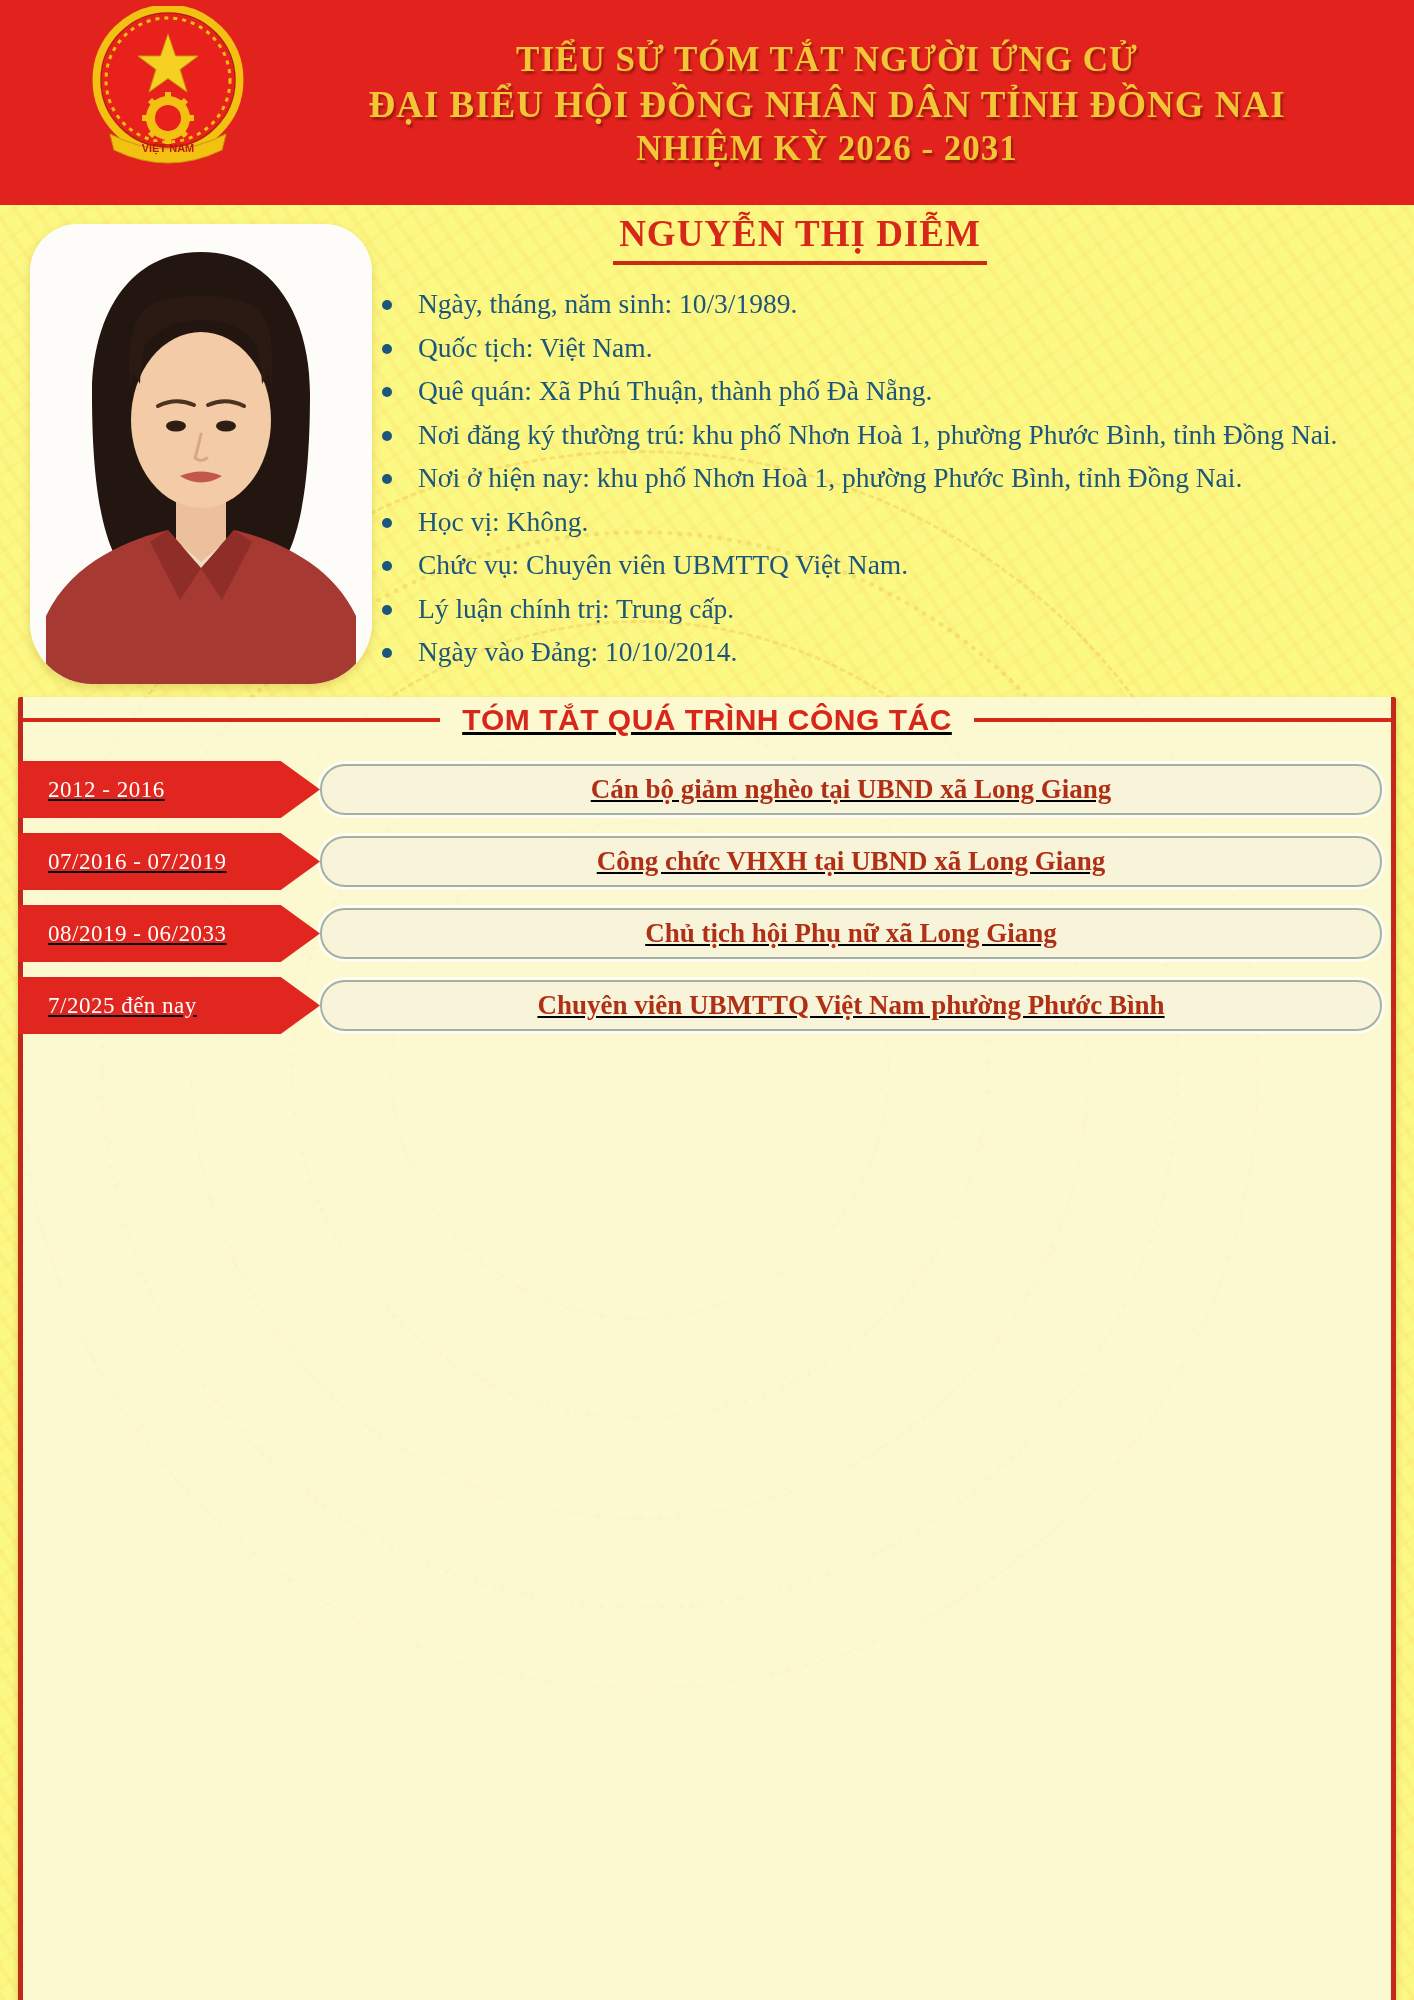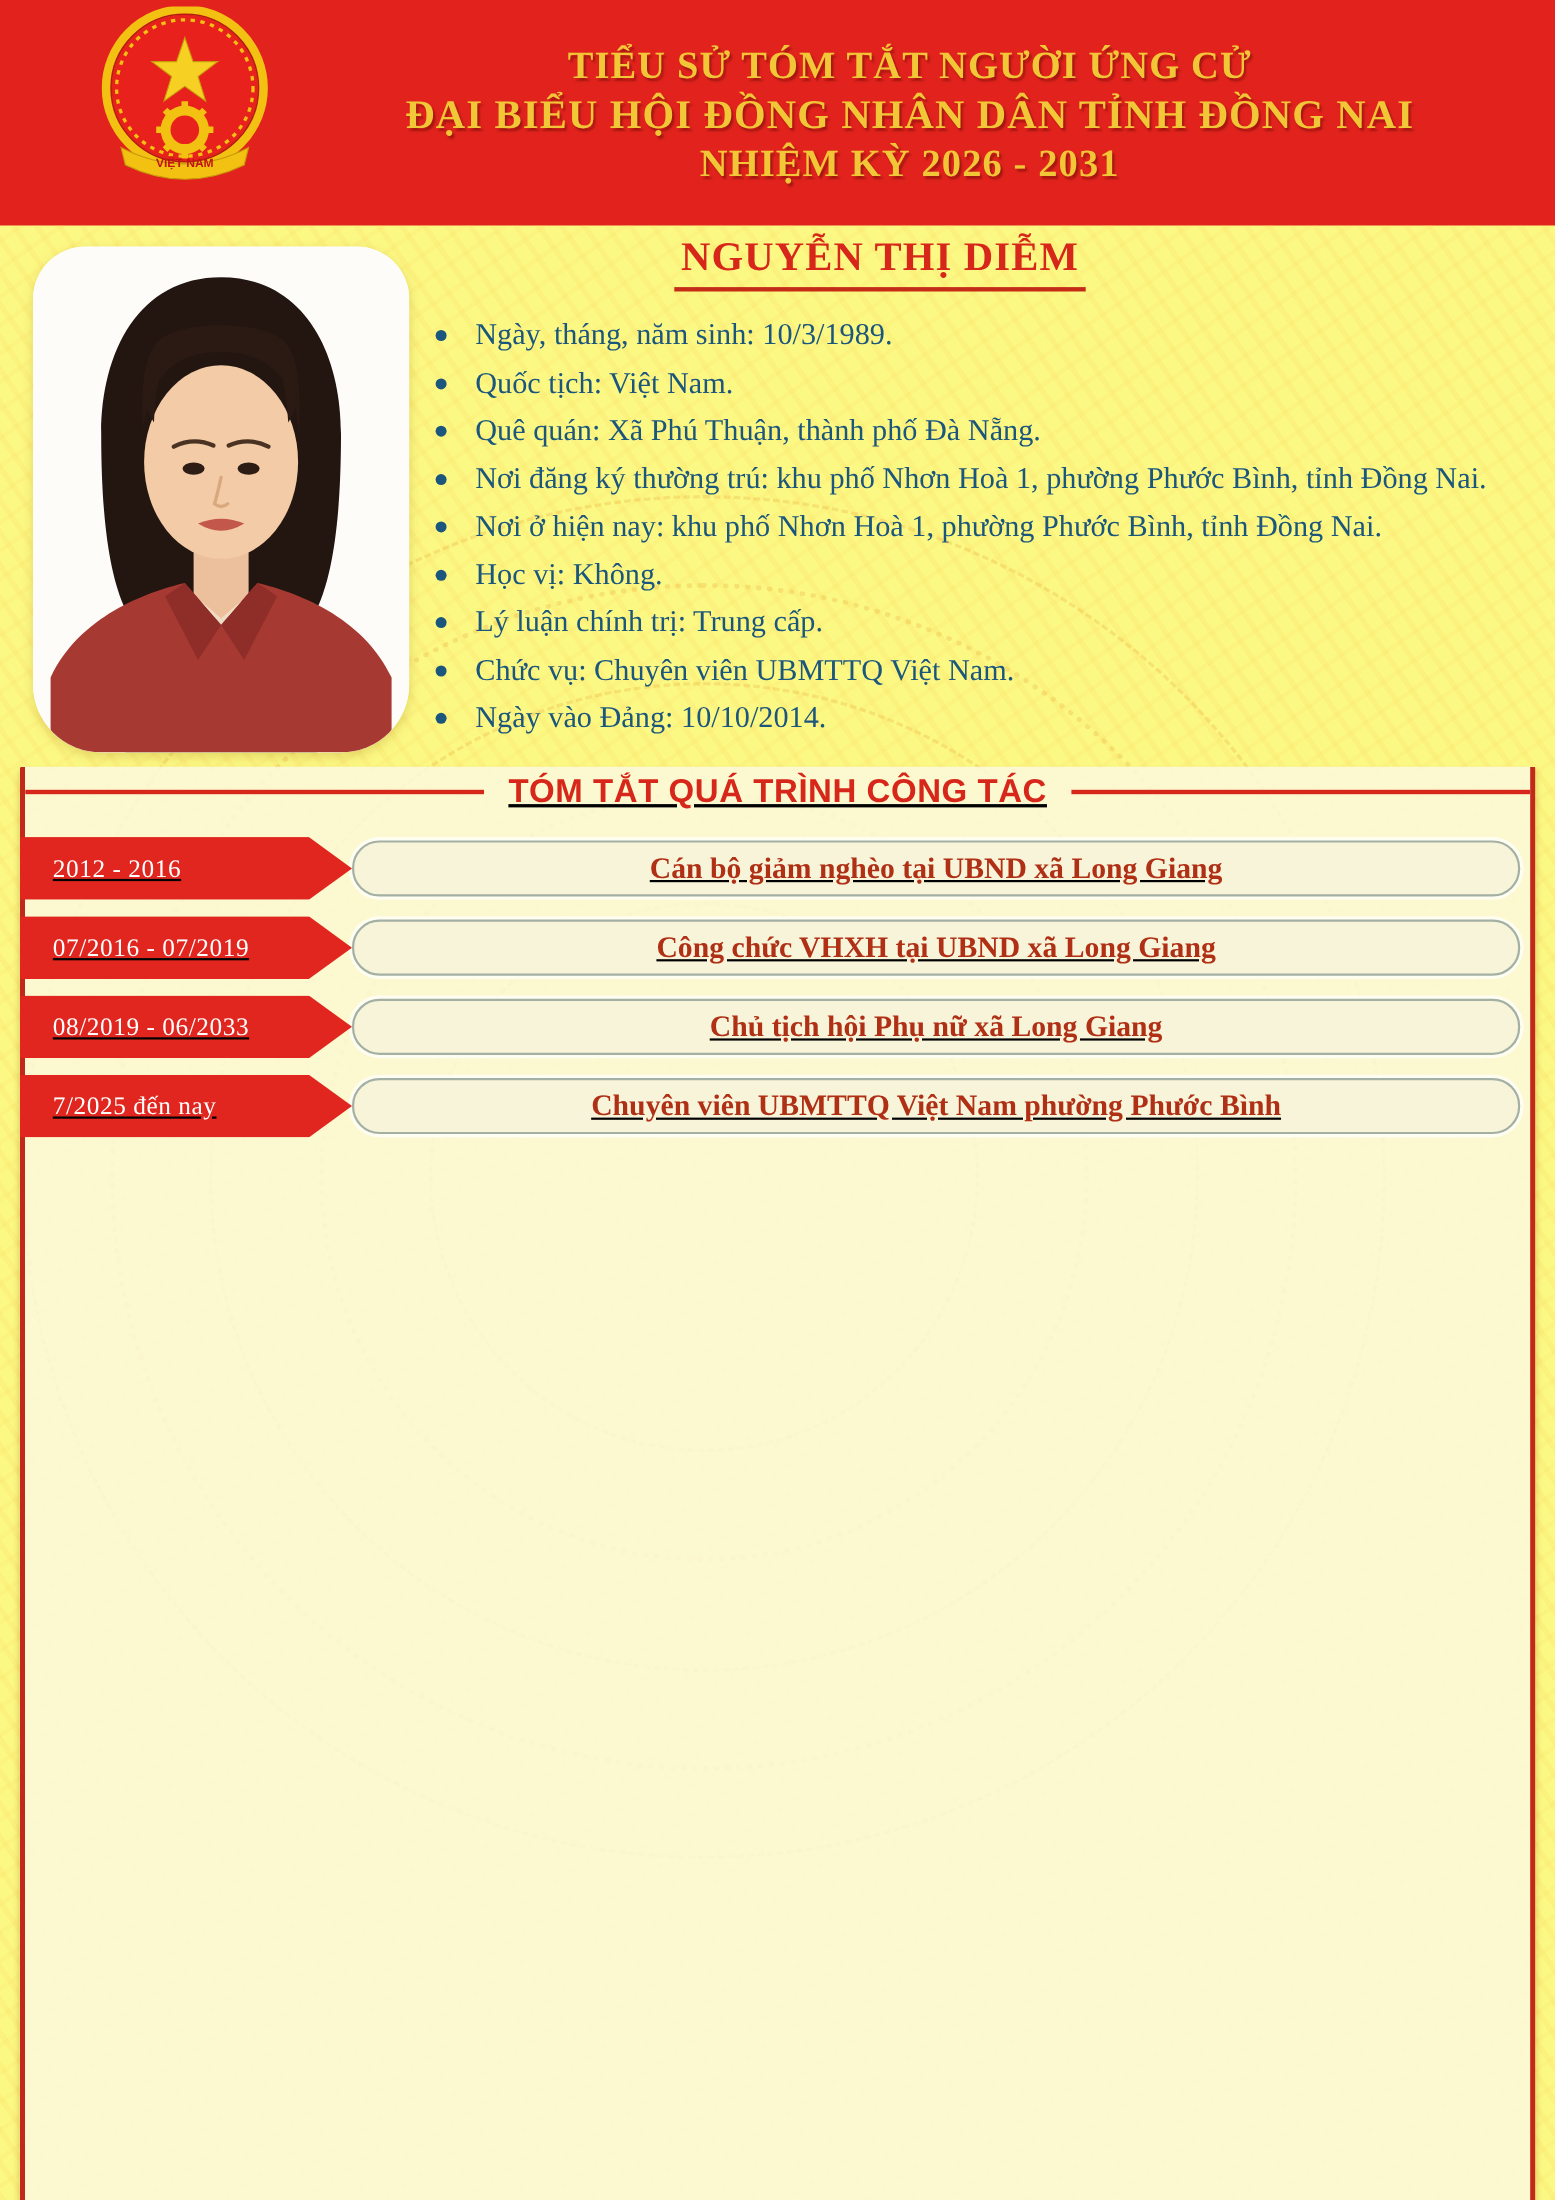"Ngày, tháng, năm sinh: 10/3/1989." .details { left: 382px -> 368px }
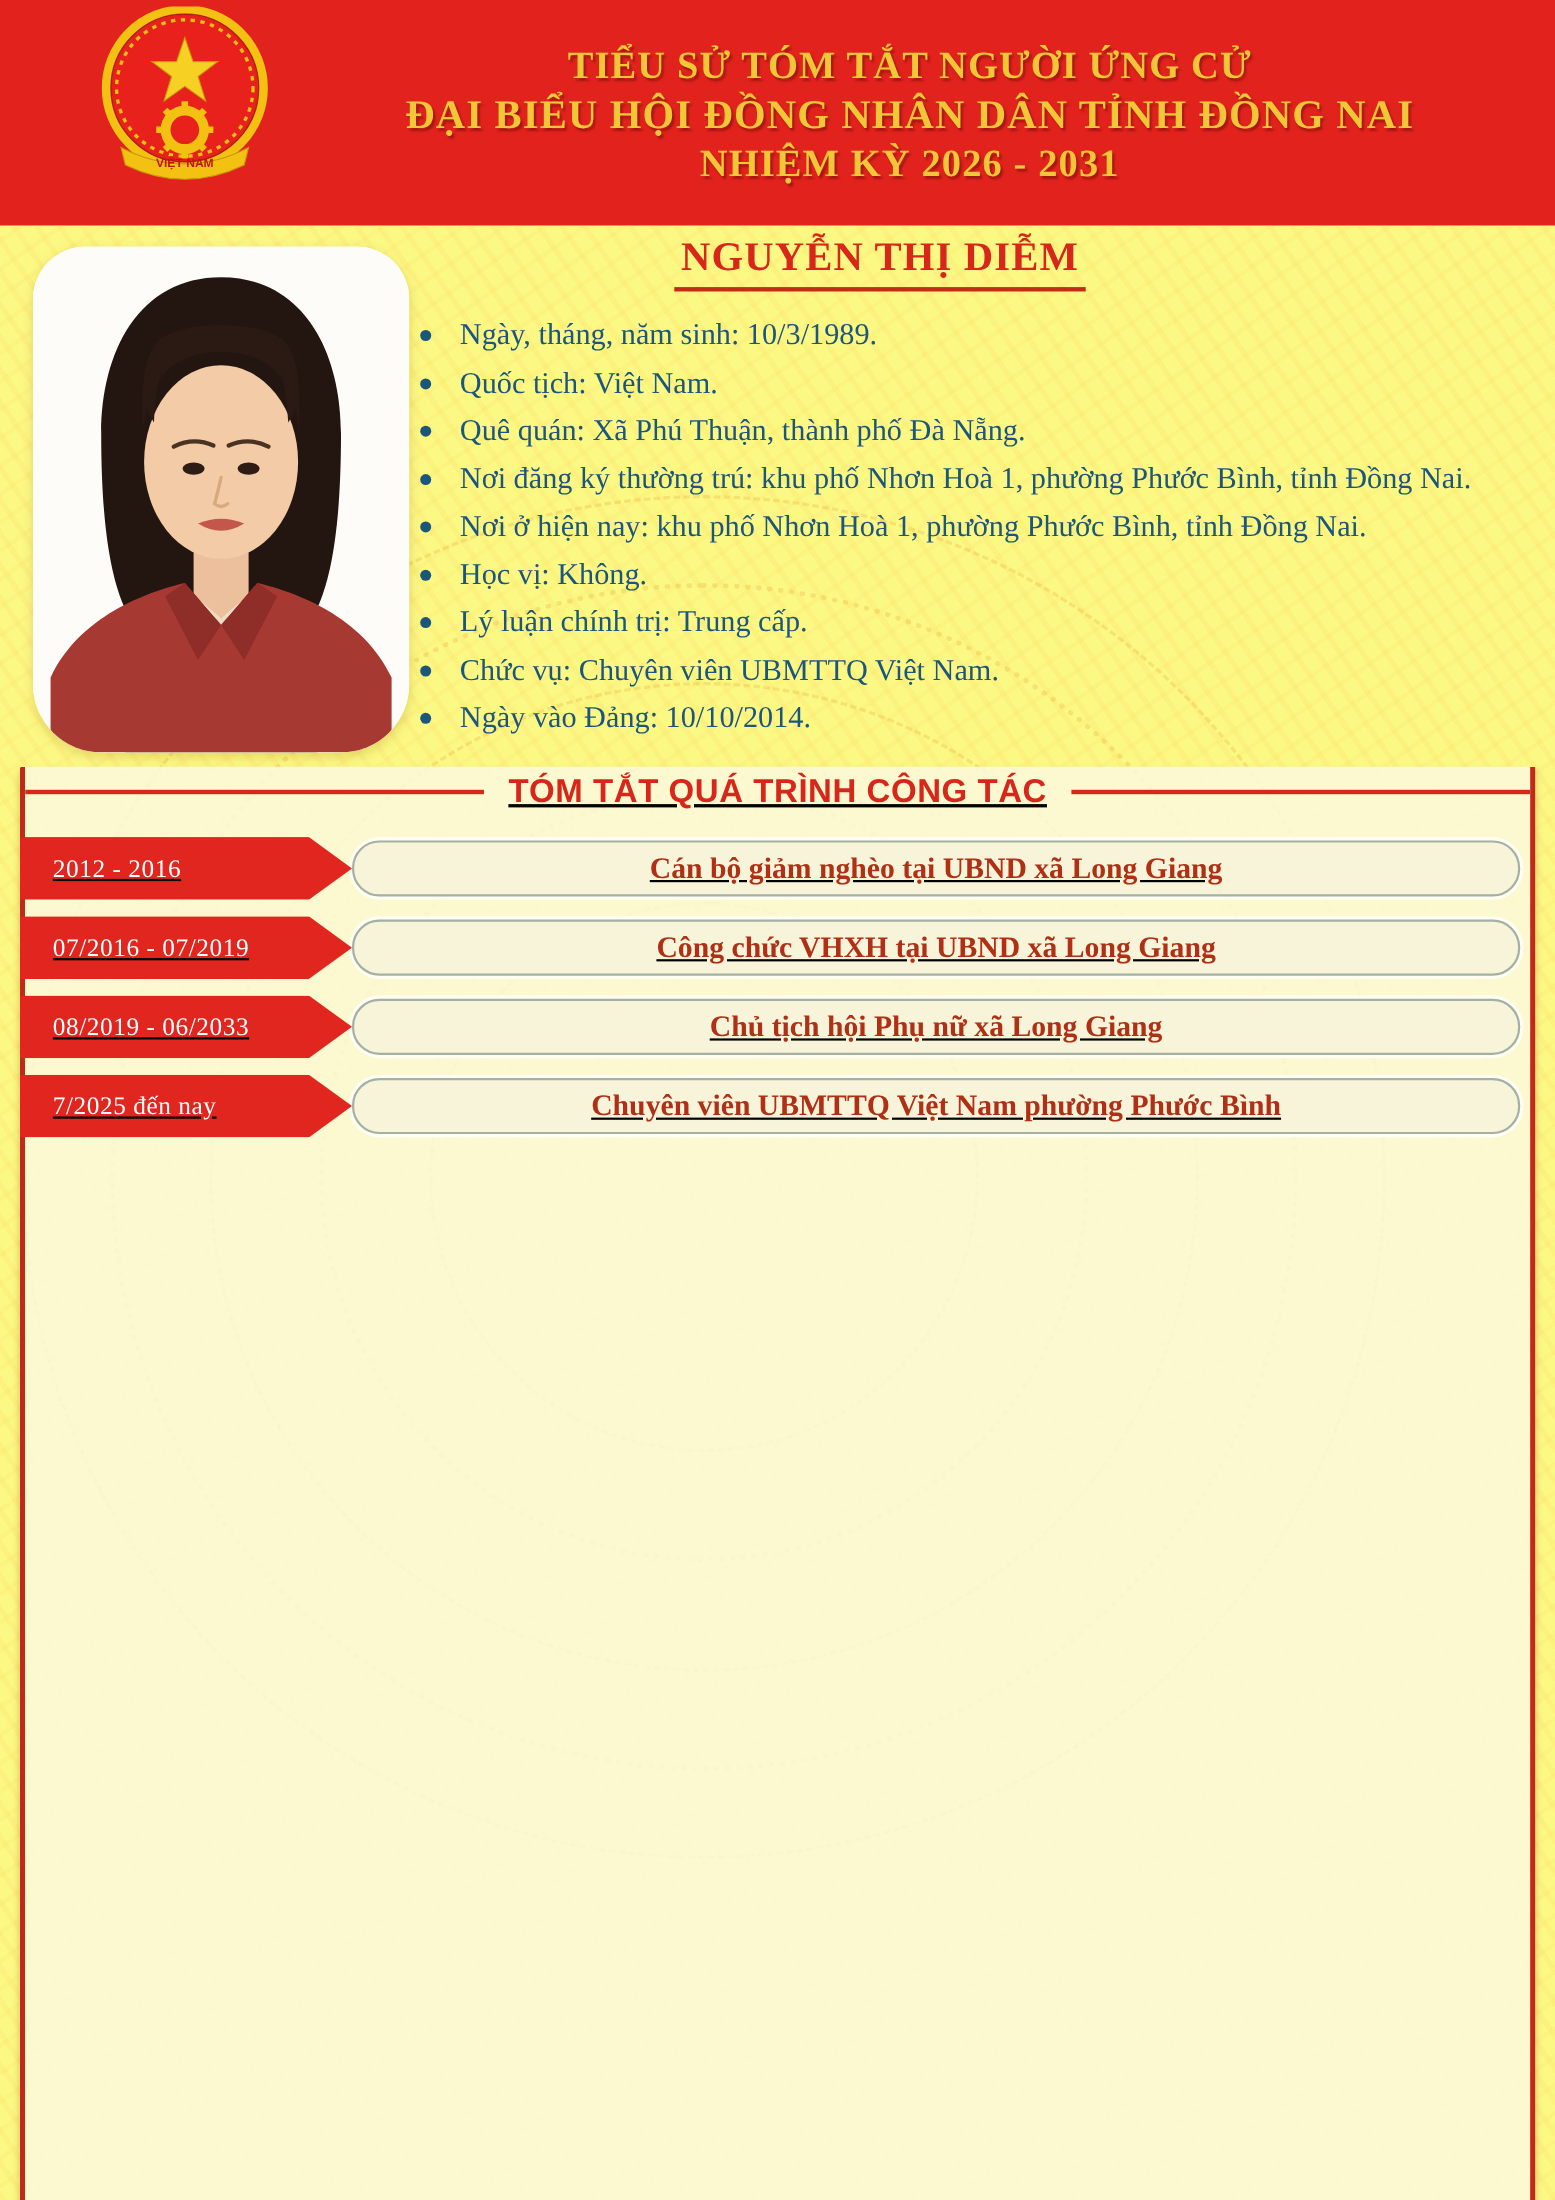"Lý luận chính trị: Trung" li { order: before "Chức vụ: Chuyên viên UBMTTQ" -> after "Chức vụ: Chuyên viên UBMTTQ" }
